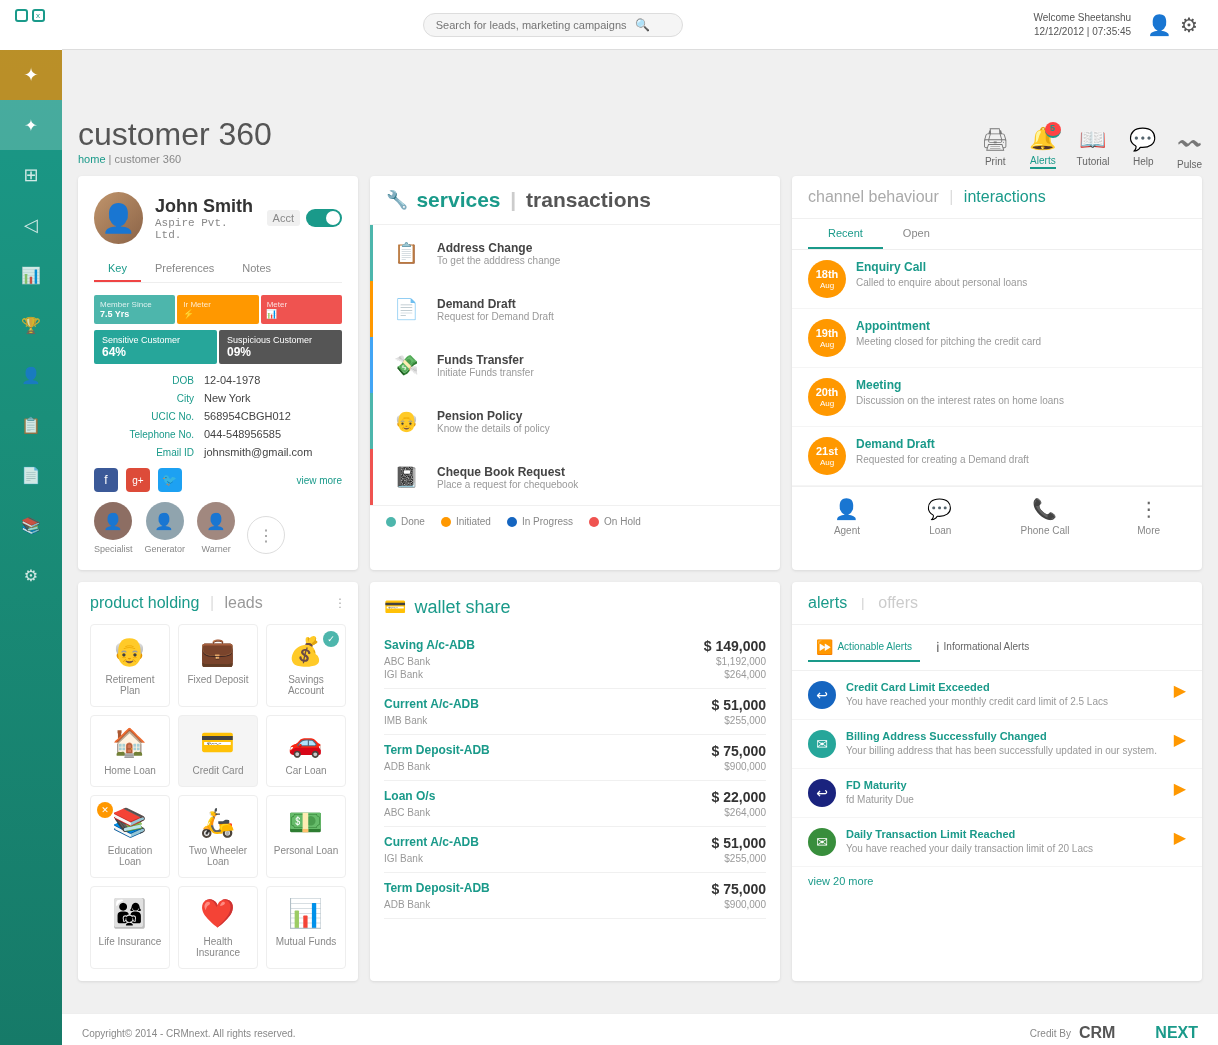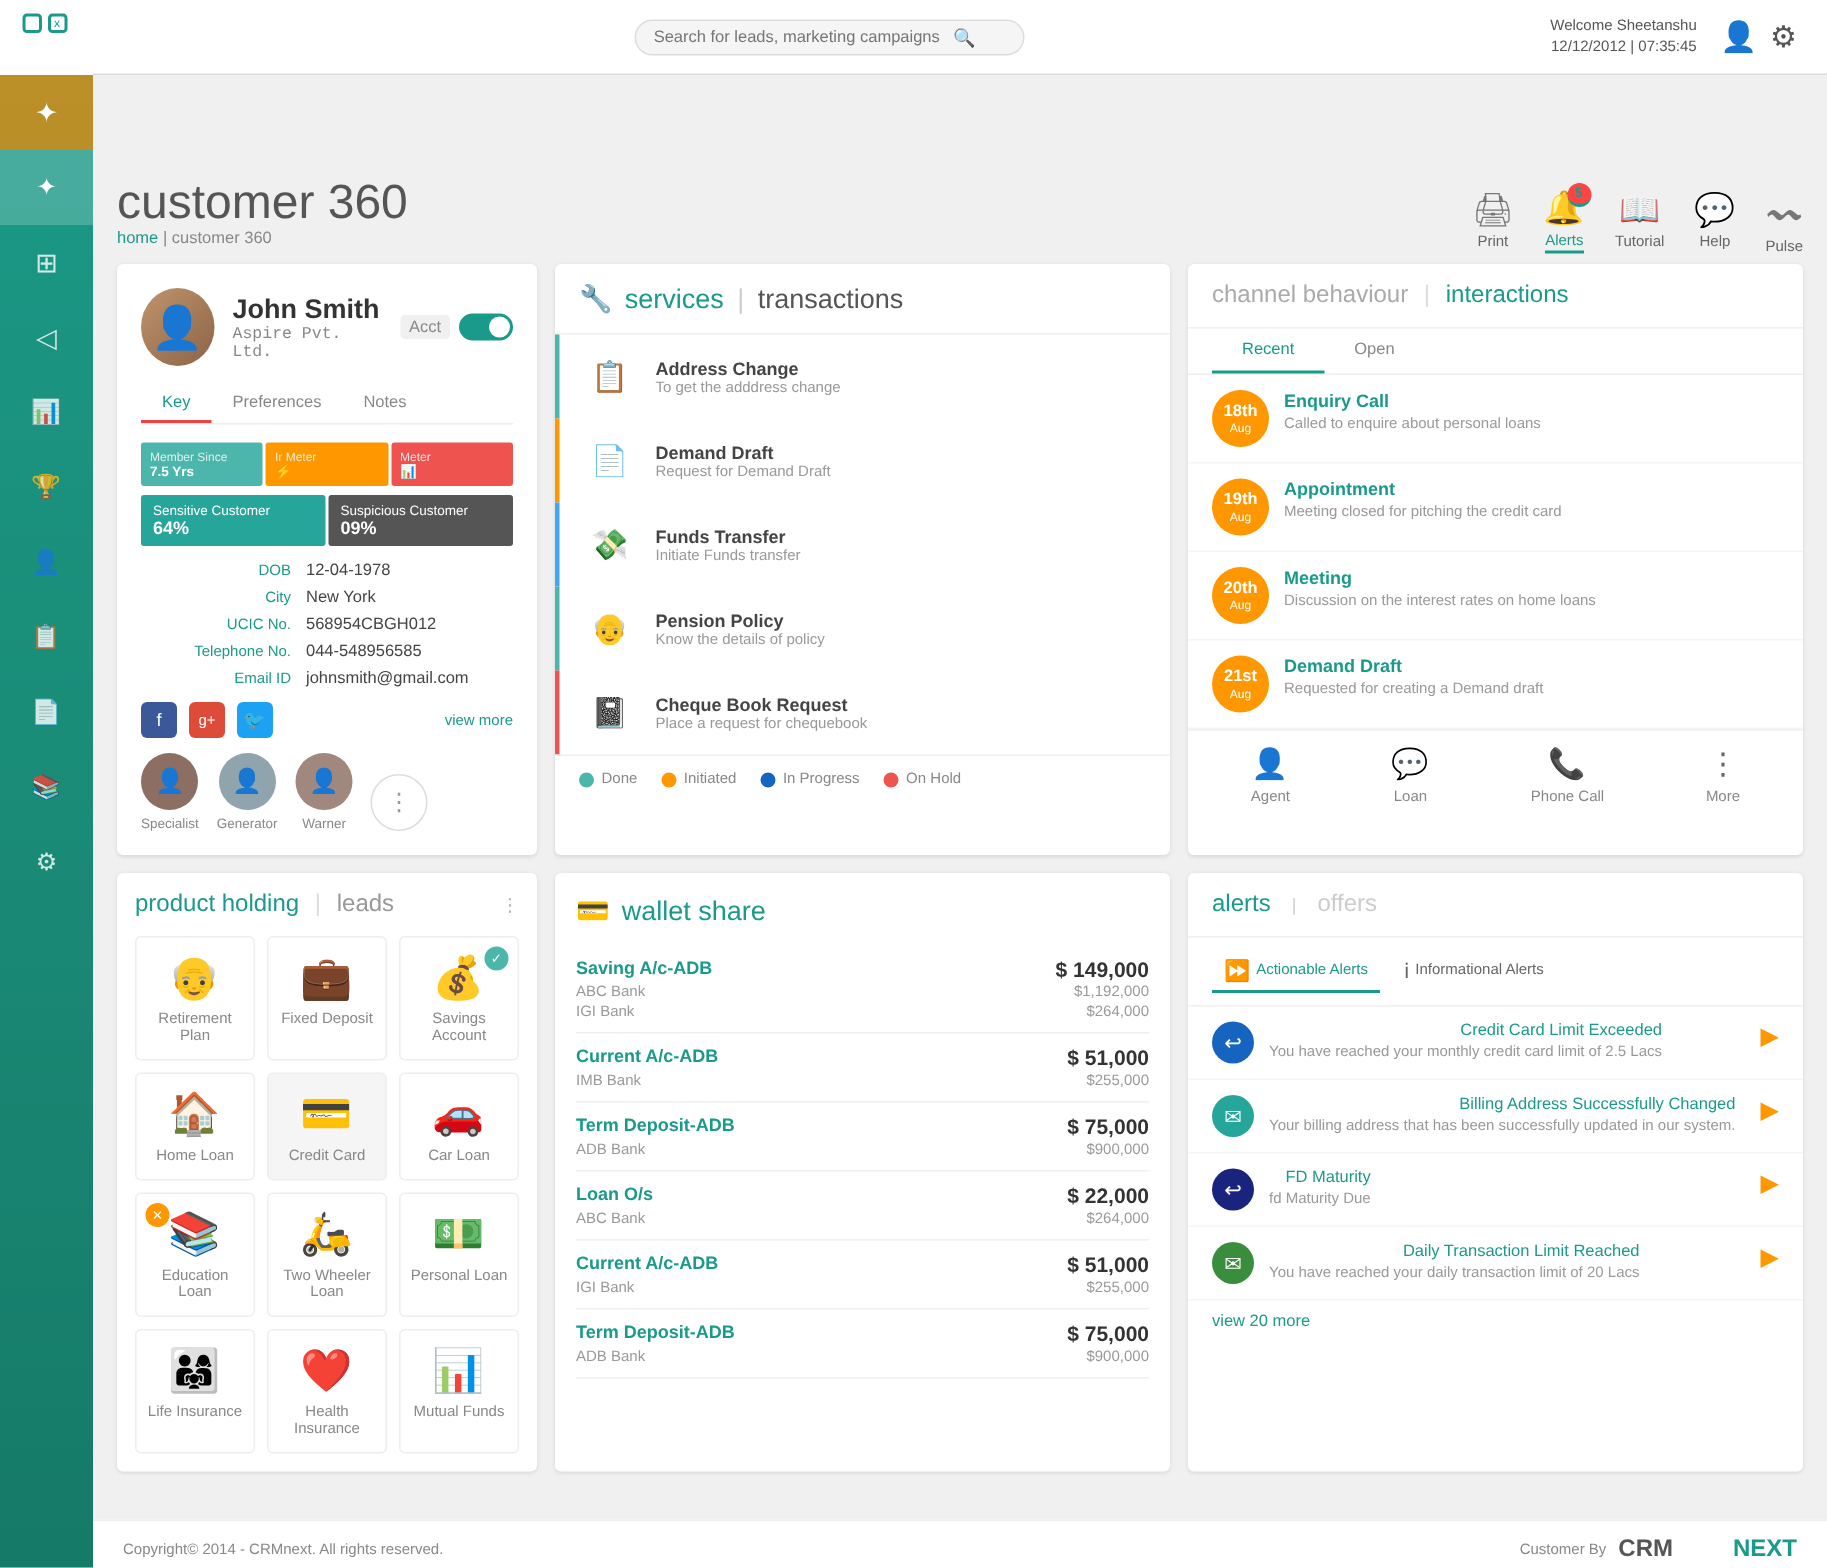"services | transactions" .services-title { font-size: 18px -> 21px; font-weight: 400 -> 700 }
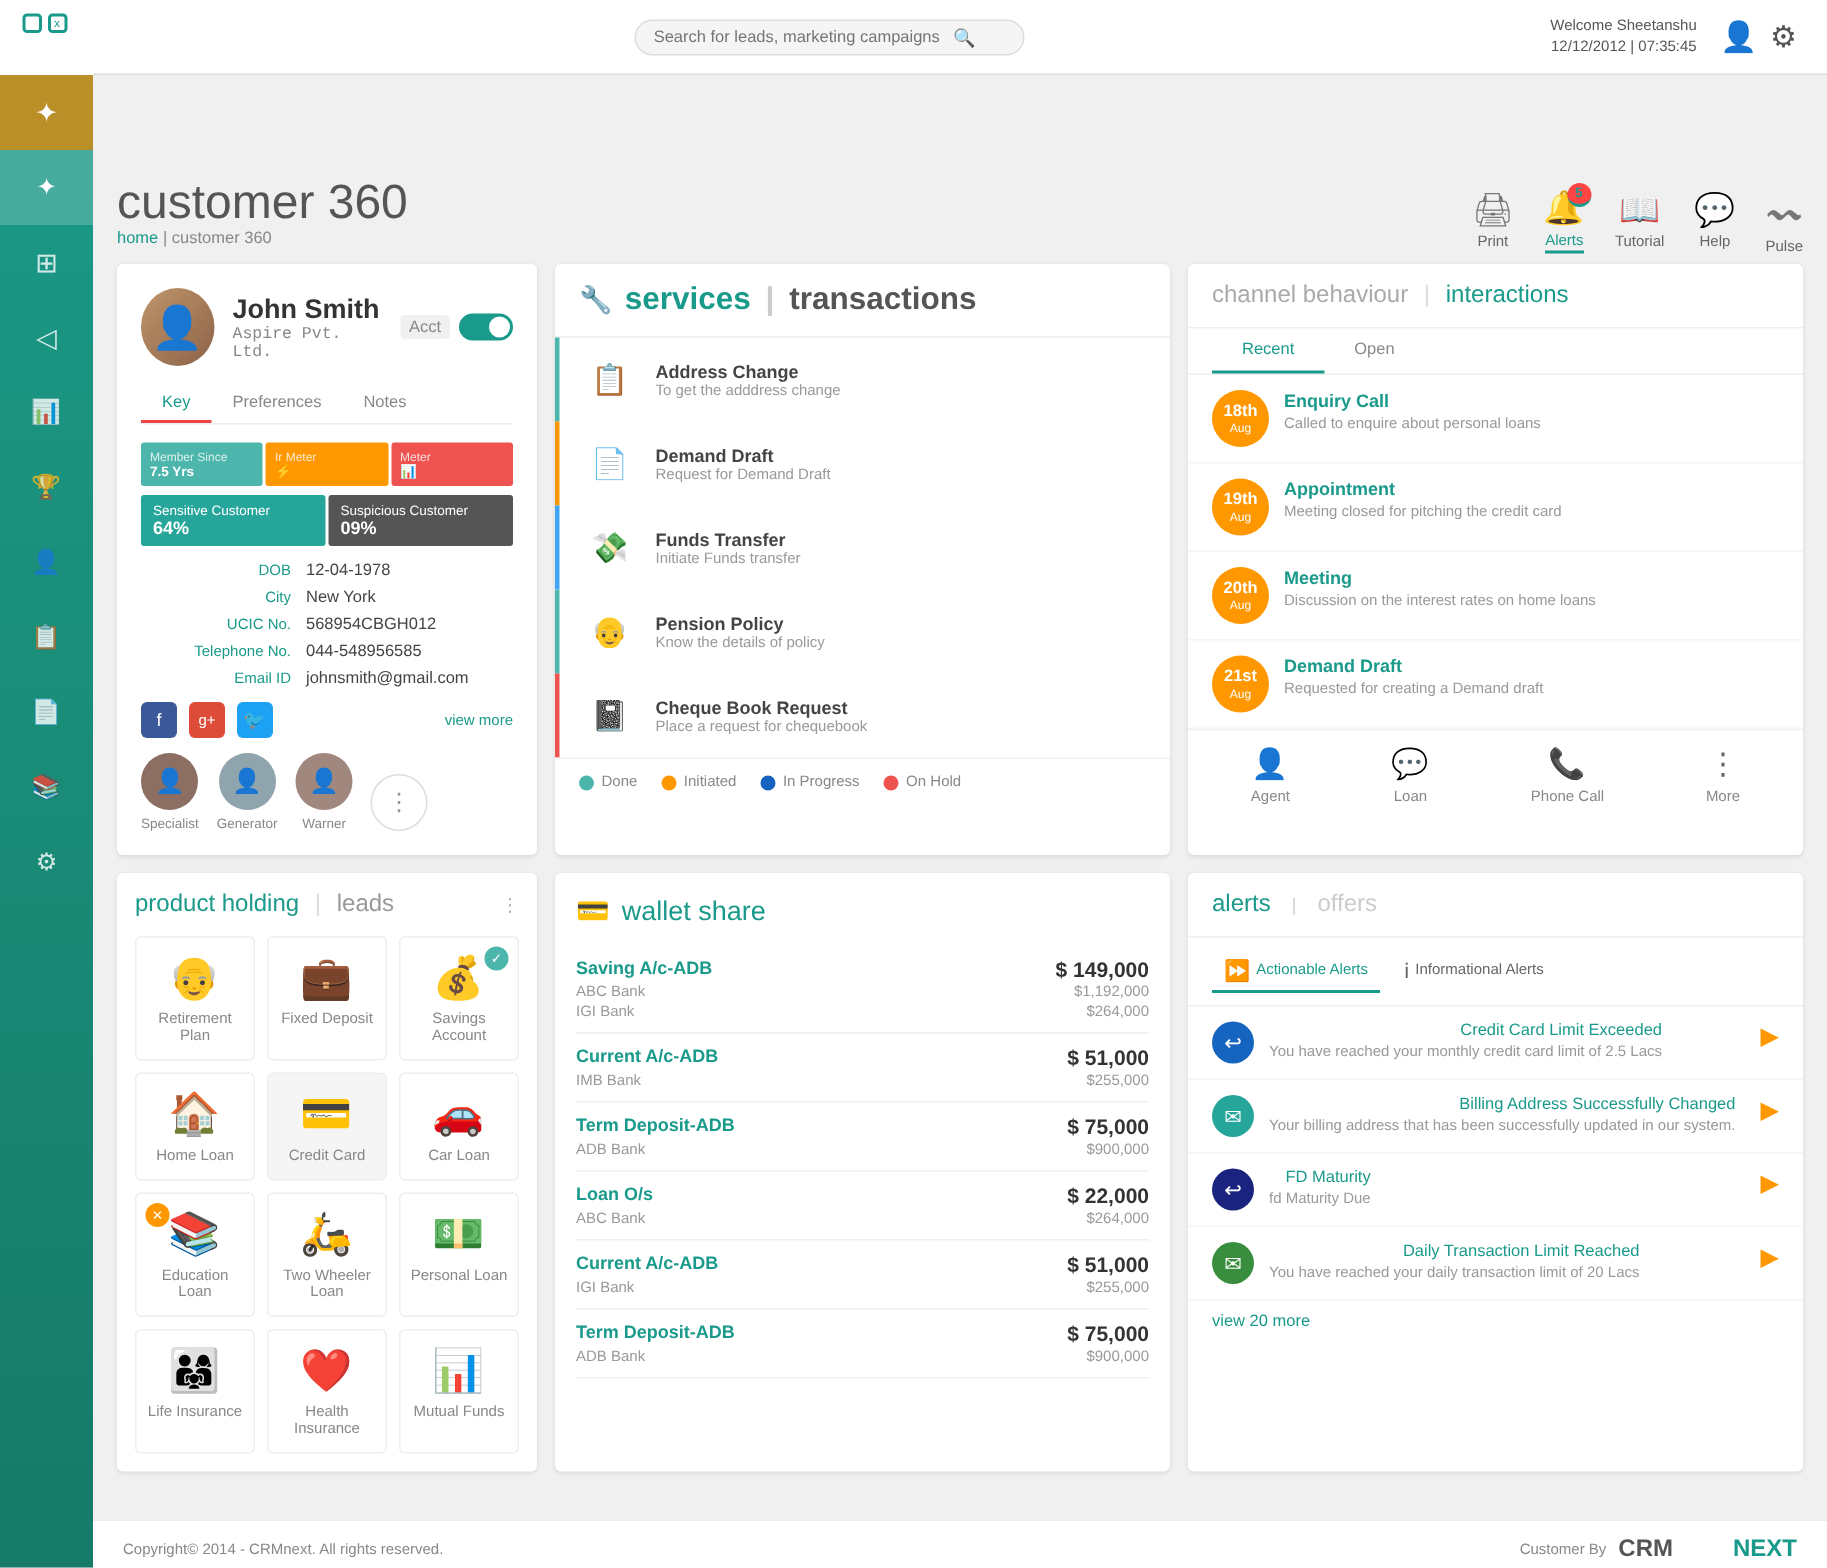"Credit Card Limit Exceeded" .alert-content h4 { font-weight: 400 -> 700; text-align: right -> none }
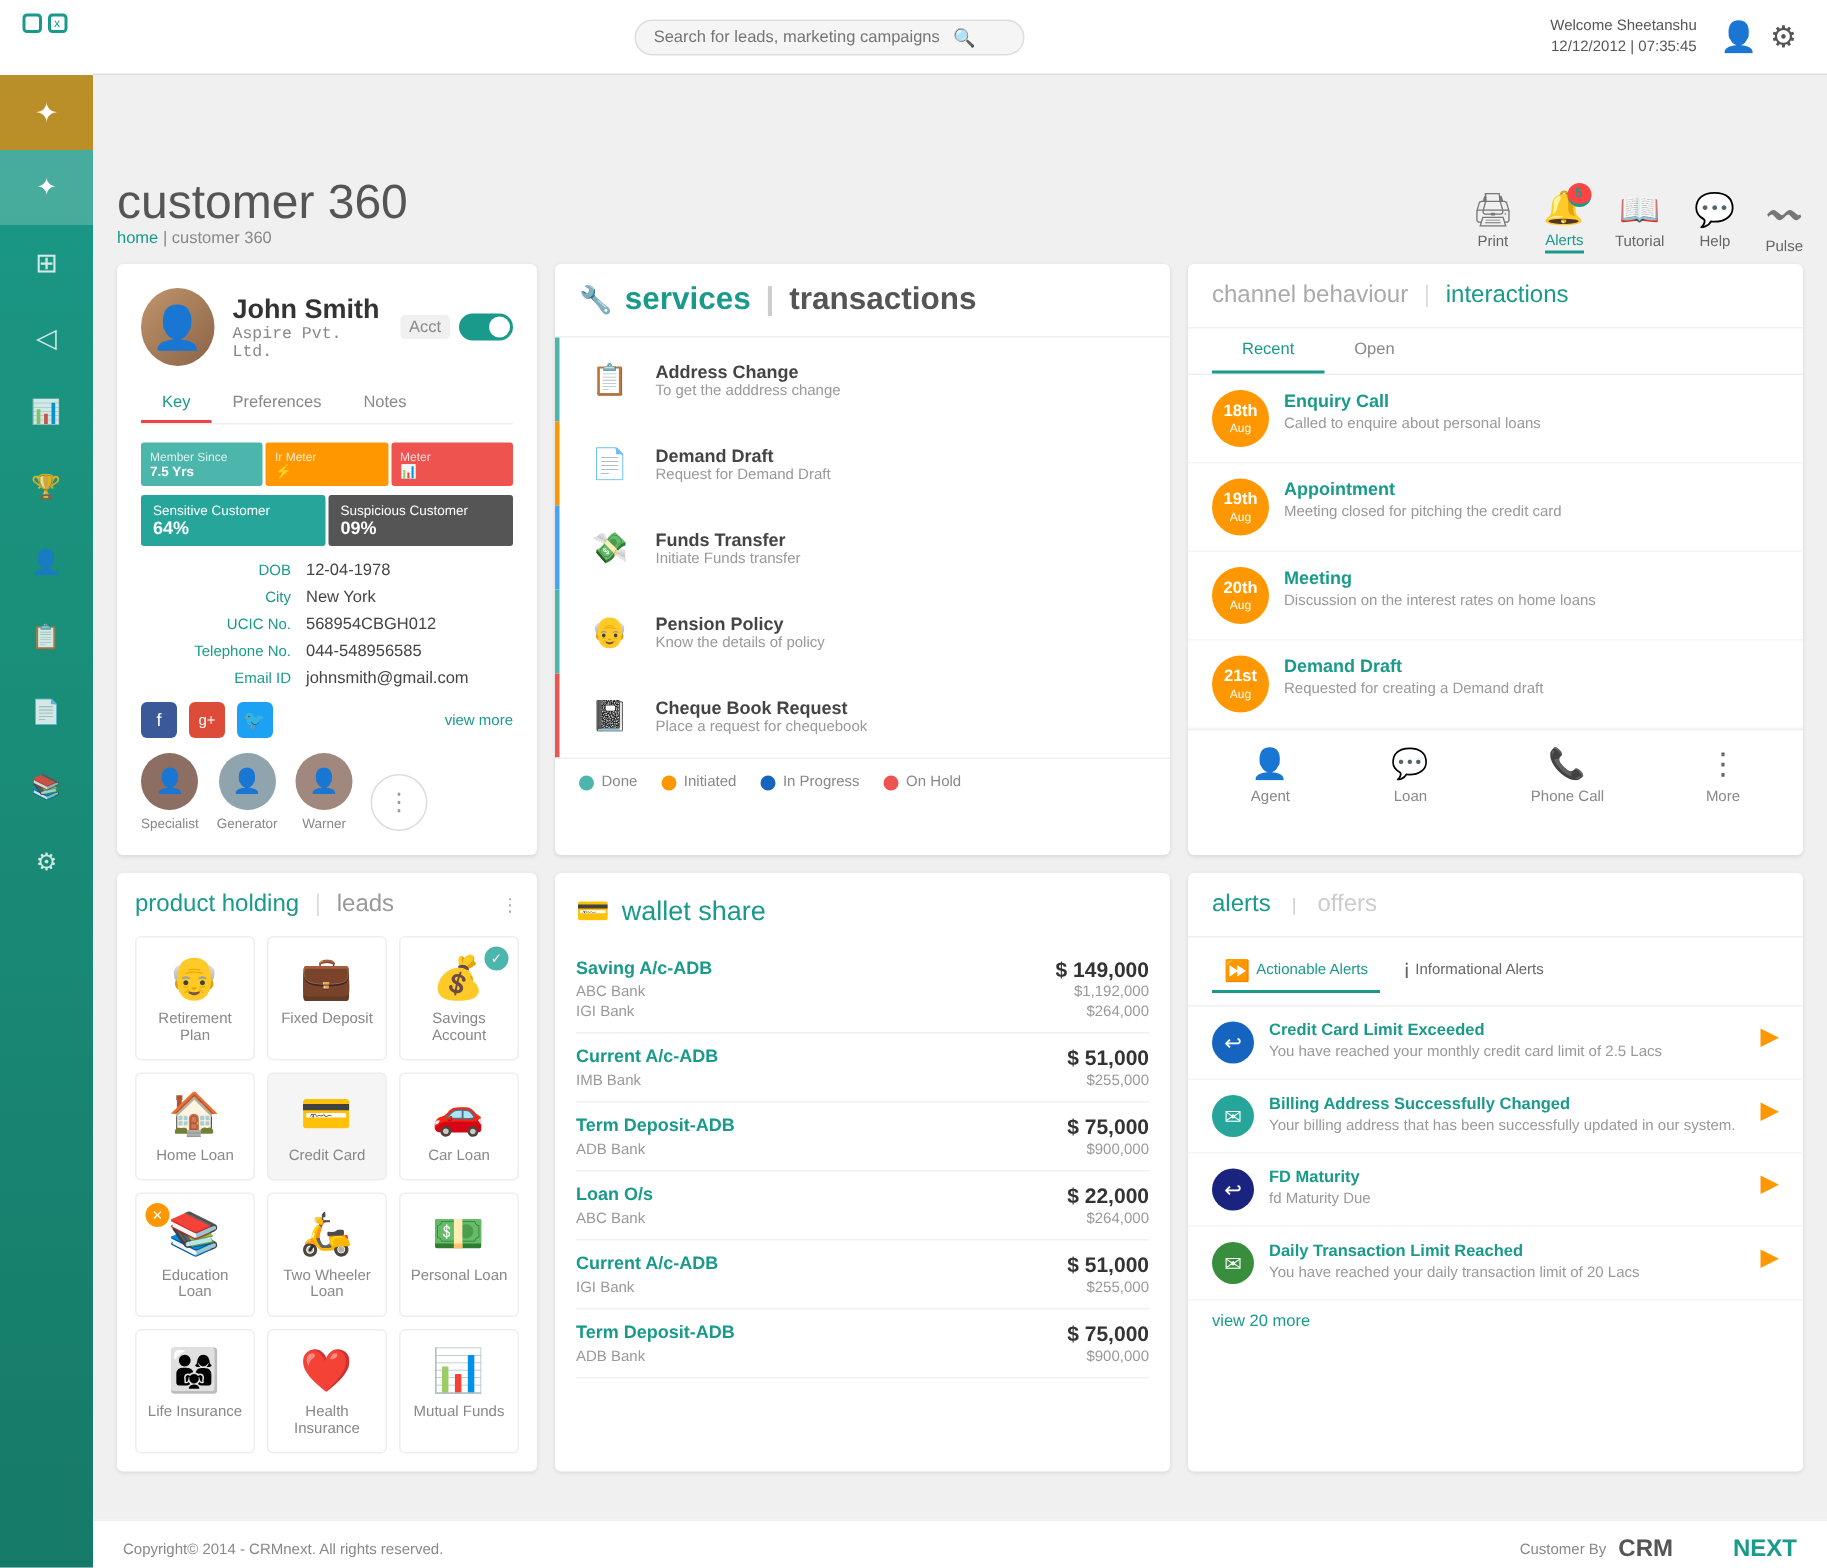"Customer By" span { text: Customer -> Credit }
